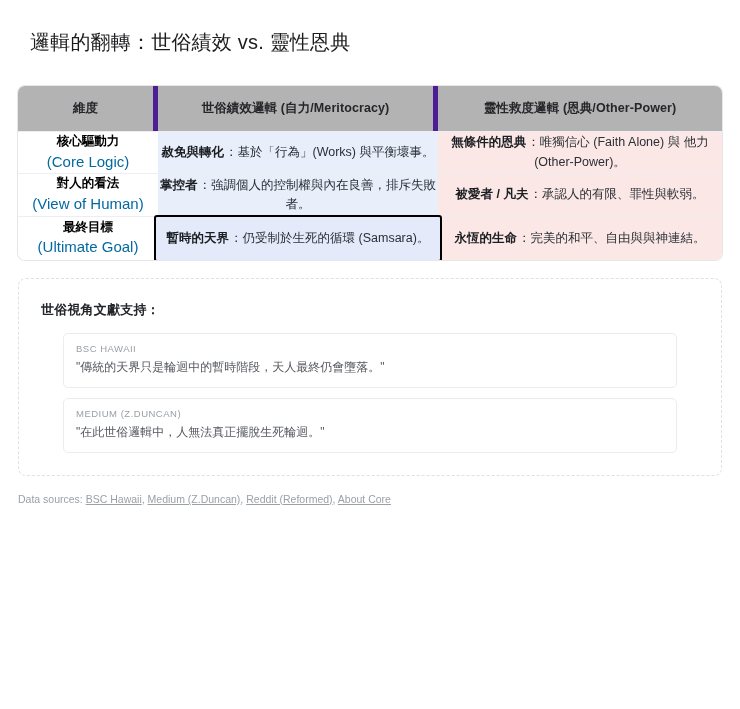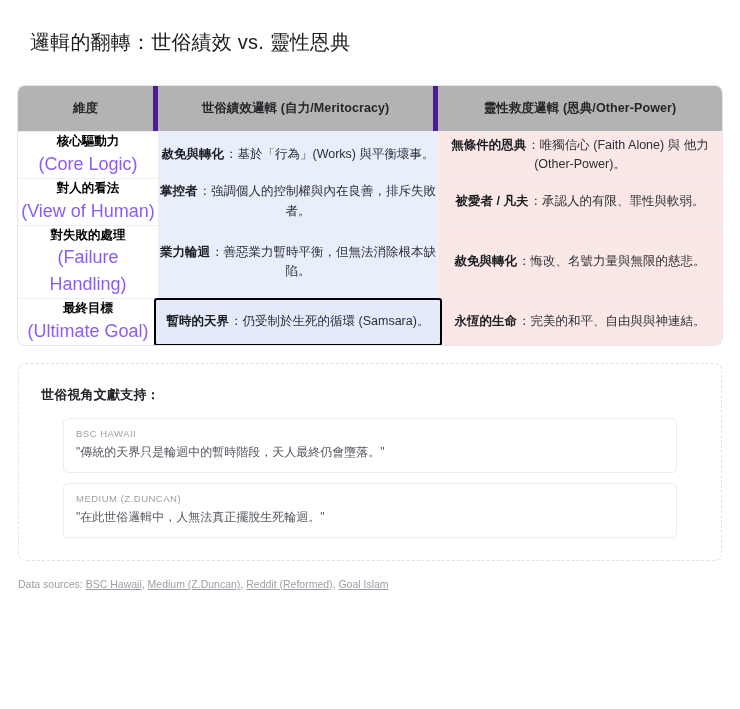"(Core Logic)" .cell-dim .dim-en { color: #8b5cf6 -> #0369a1; font-size: 18px -> 15px }
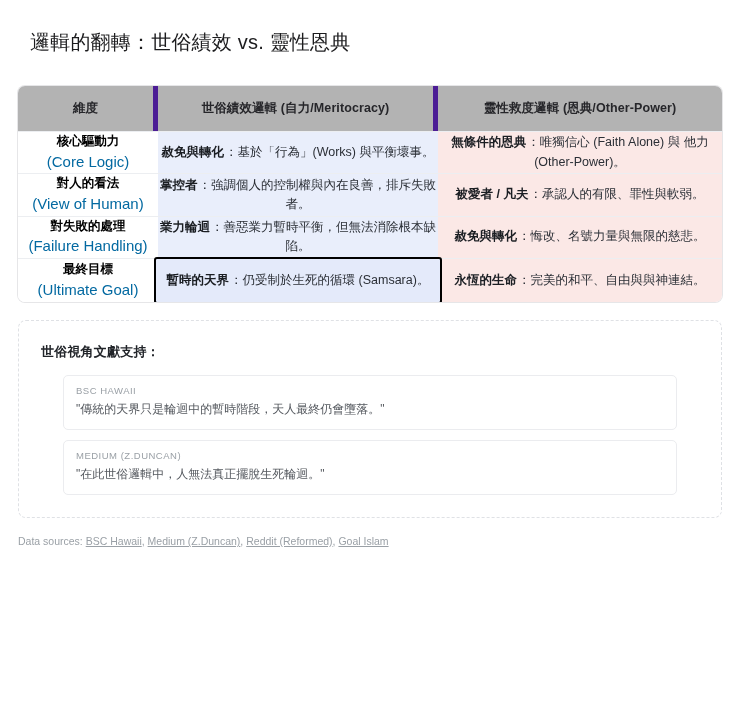"對失敗的處理" tr { html: <tr> <td> <span>對失敗的處理</span> <span>(Failure Handling)</span> </td> <td> <div><span>業力輪迴</span><span>：</span><span>善惡業力暫時平衡，但無法消除根本缺陷。</span></div> </td> <td> <div><span>赦免與轉化</span><span>：</span><span>悔改、名號力量與無限的慈悲。</span></div> </td> </tr> -> none }
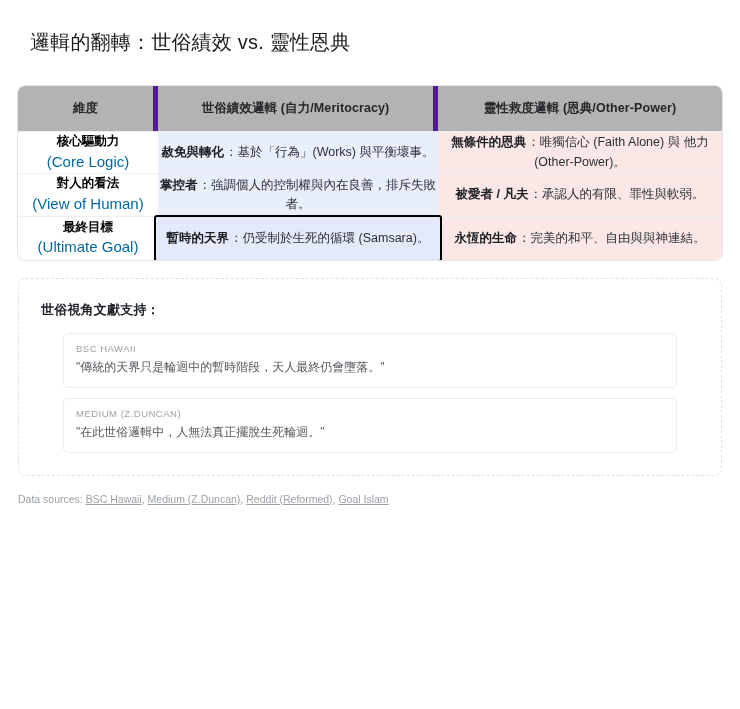"Goal Islam" a { text: Goal Islam -> About Core }
